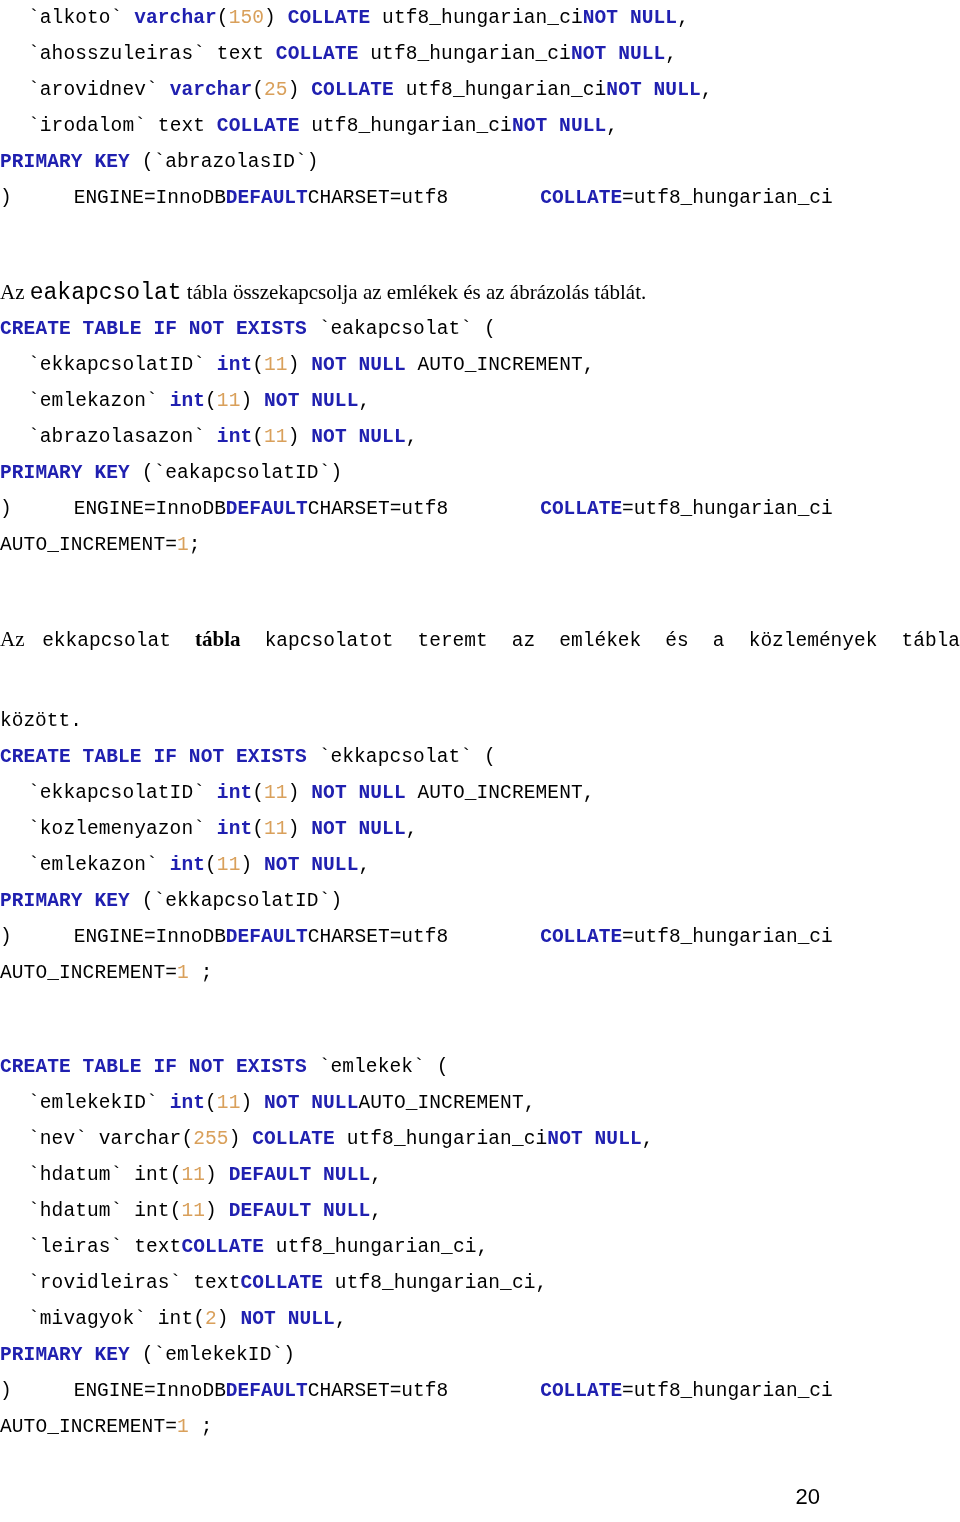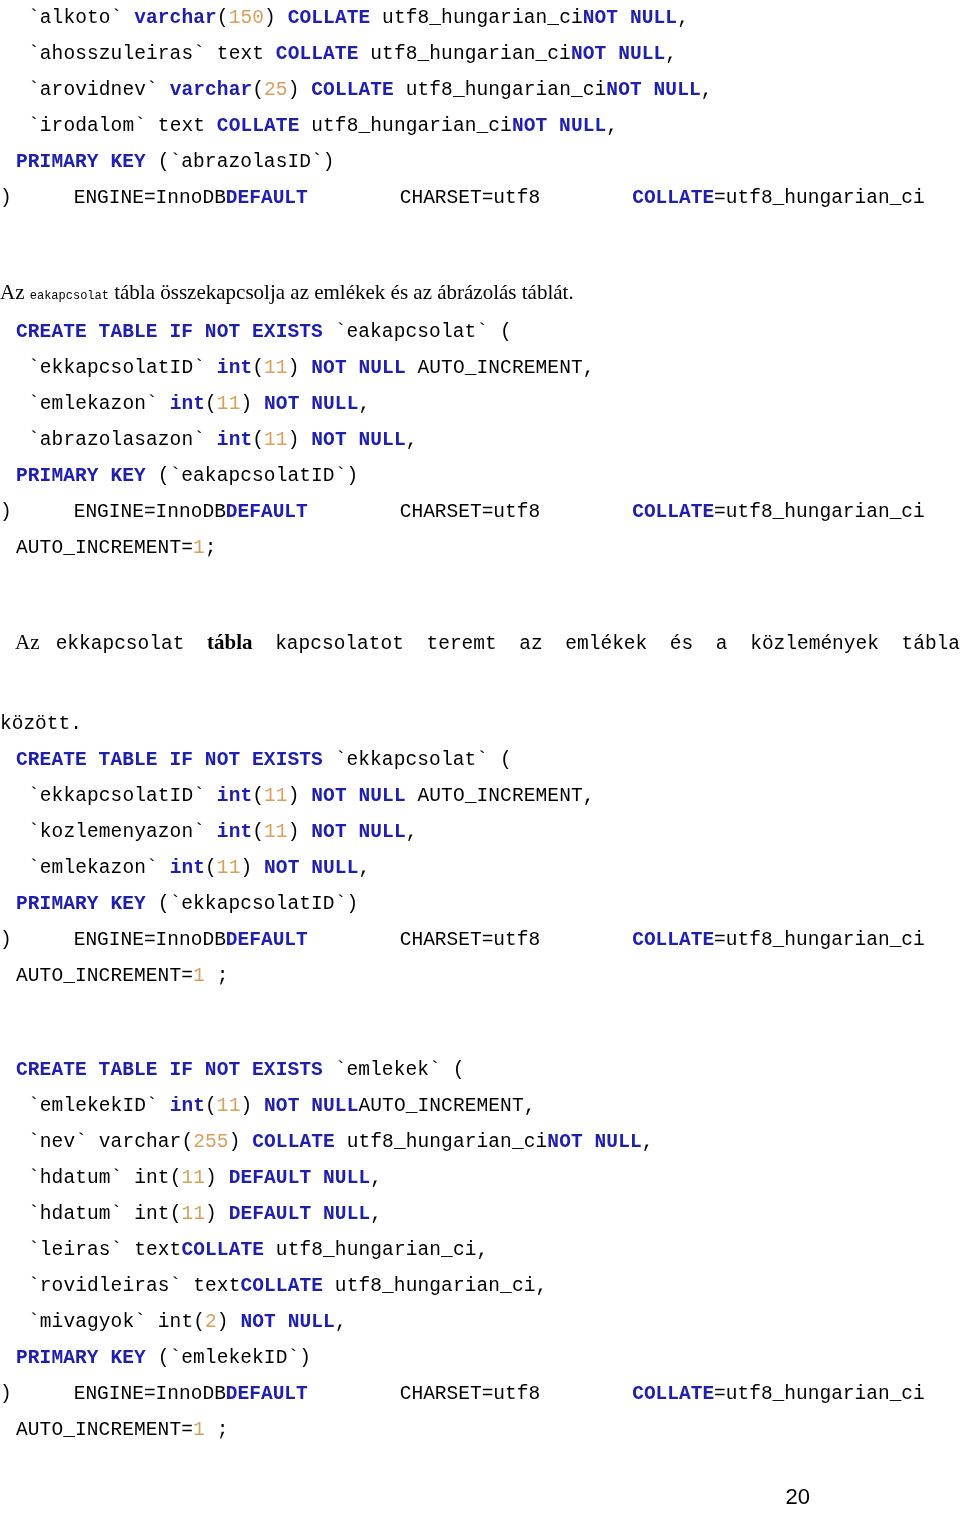"PRIMARY KEY (`abrazolasID`)" .code-line { padding-left: 16px -> none }
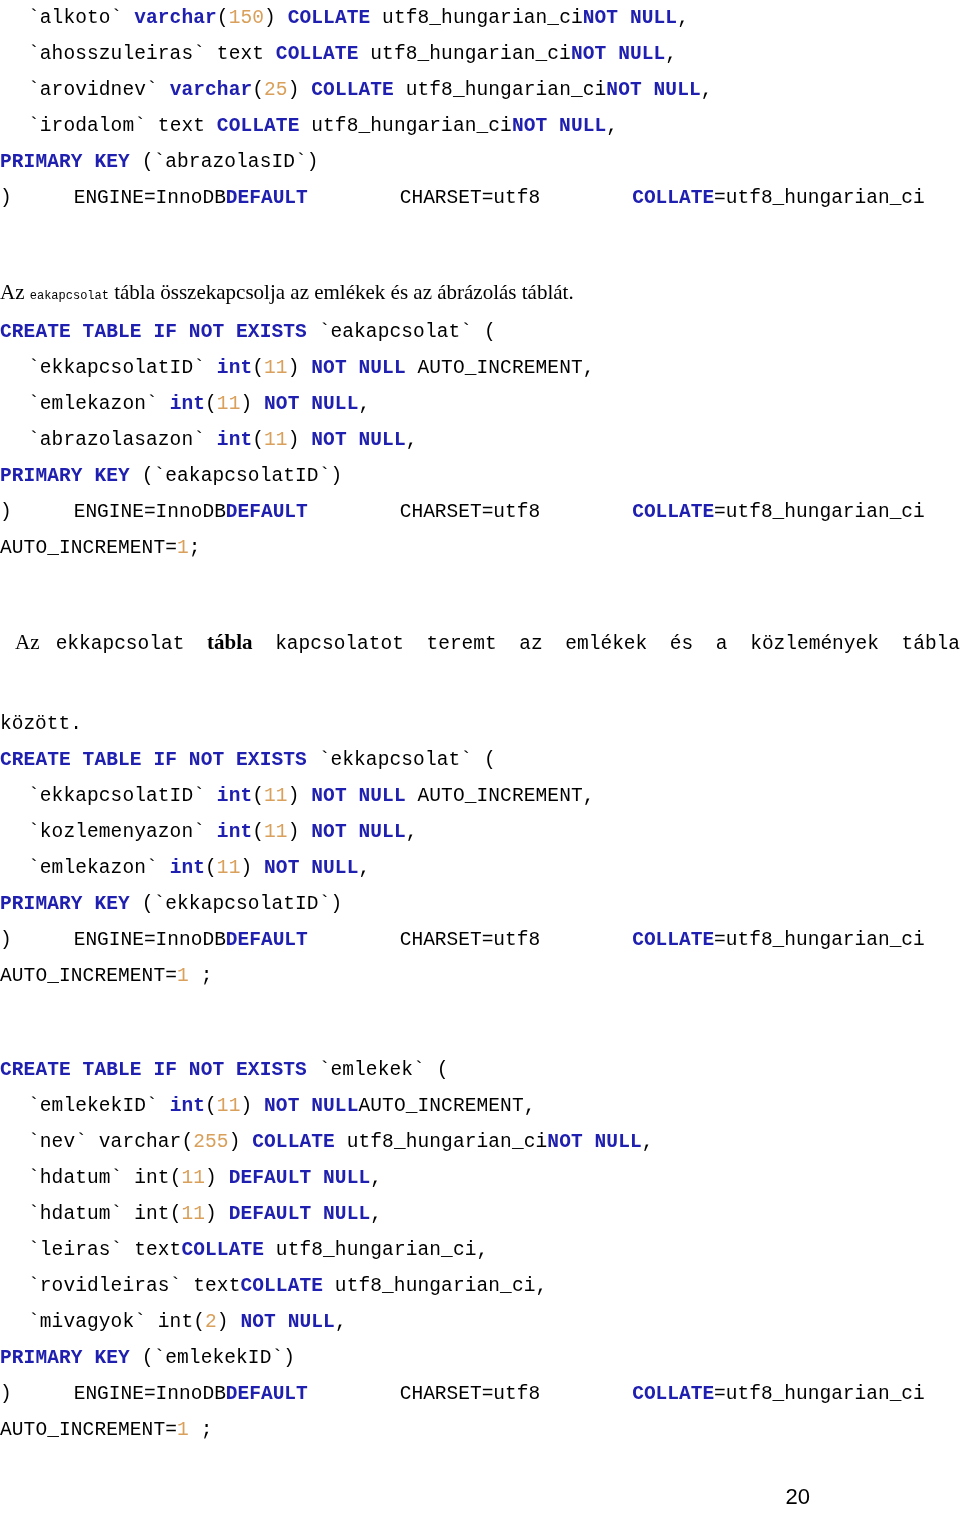"CHARSET=utf8" .engine-line .seg-charset { margin-left: 92px -> none }
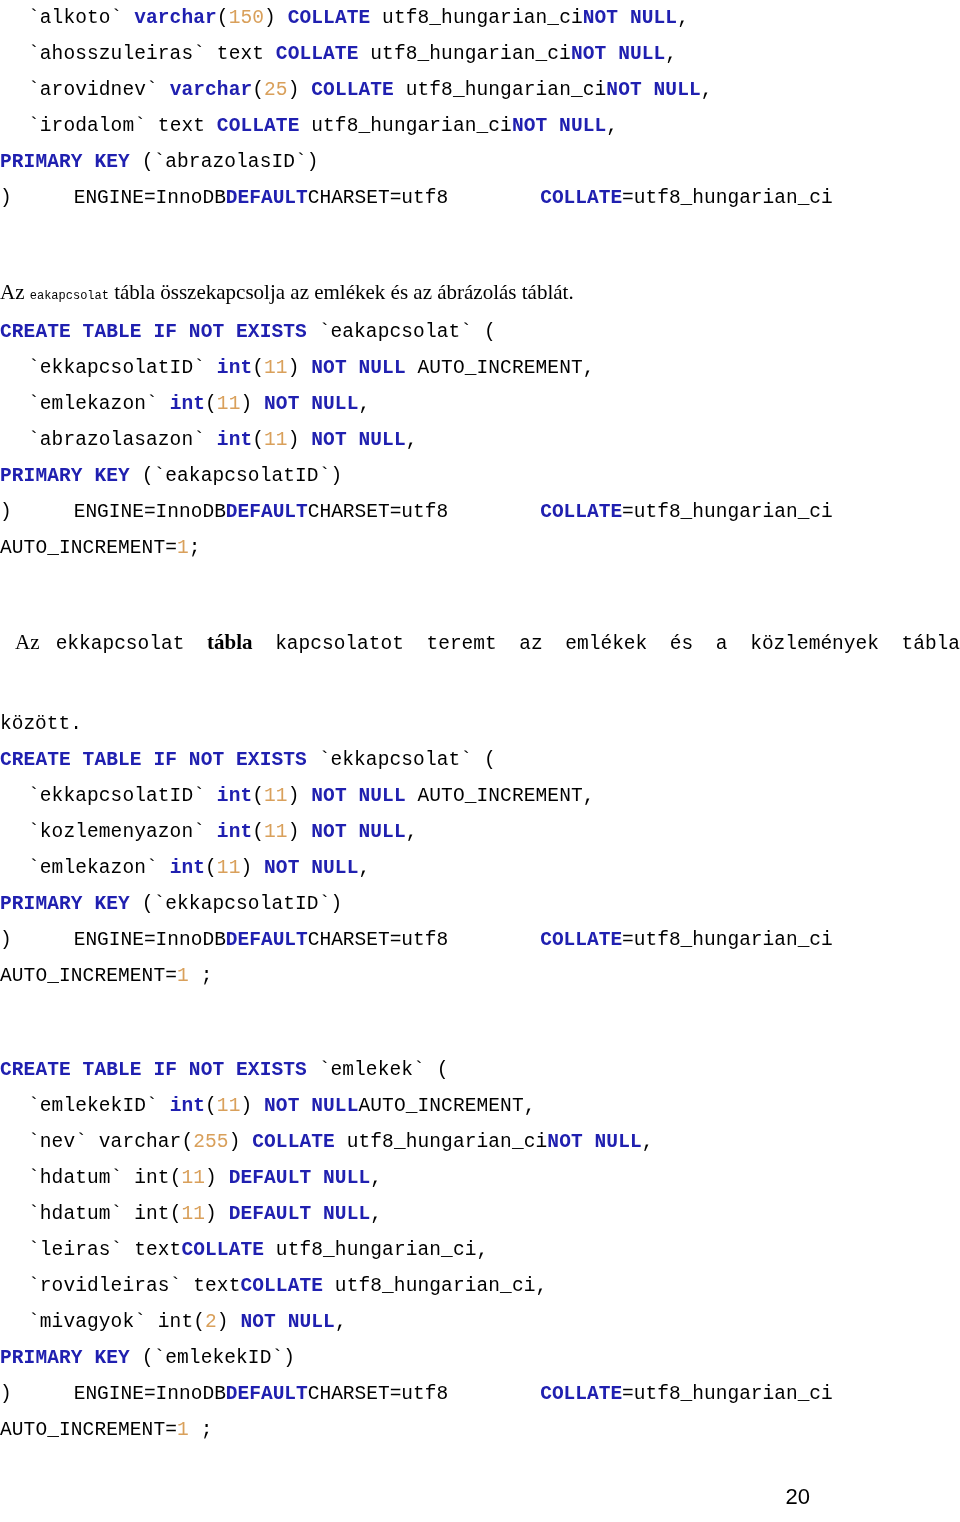"eakapcsolat" .prose .mono { font-size: 12px -> 23px }
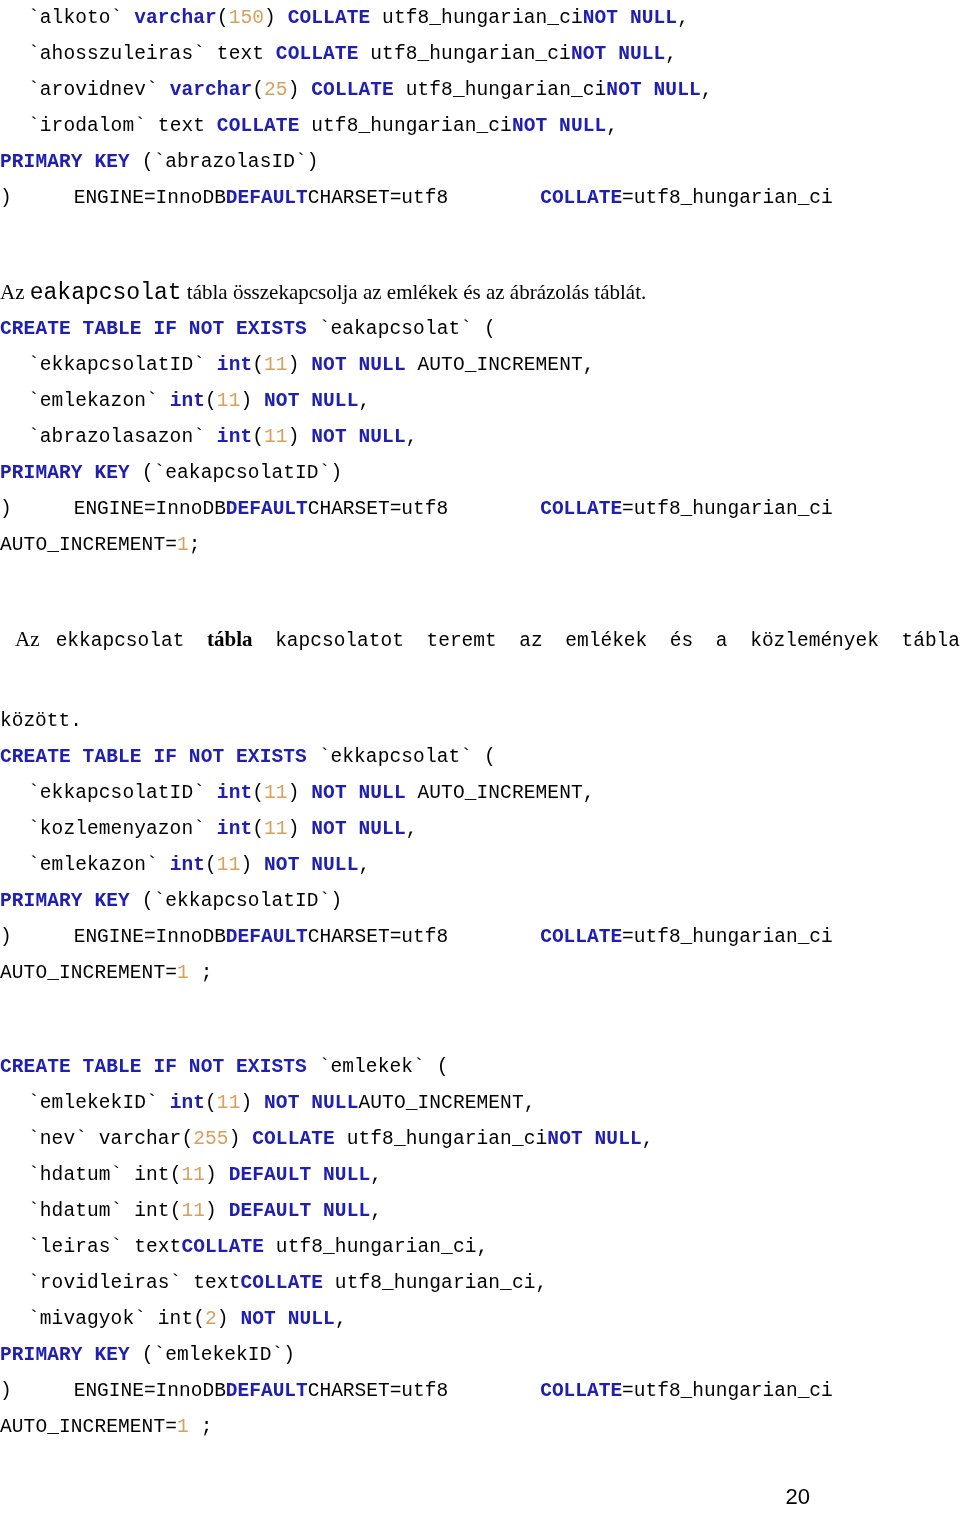"Az ekkapcsolat tábla kapcsolatot teremt" .prose-mono .jline { padding-left: 15px -> none }
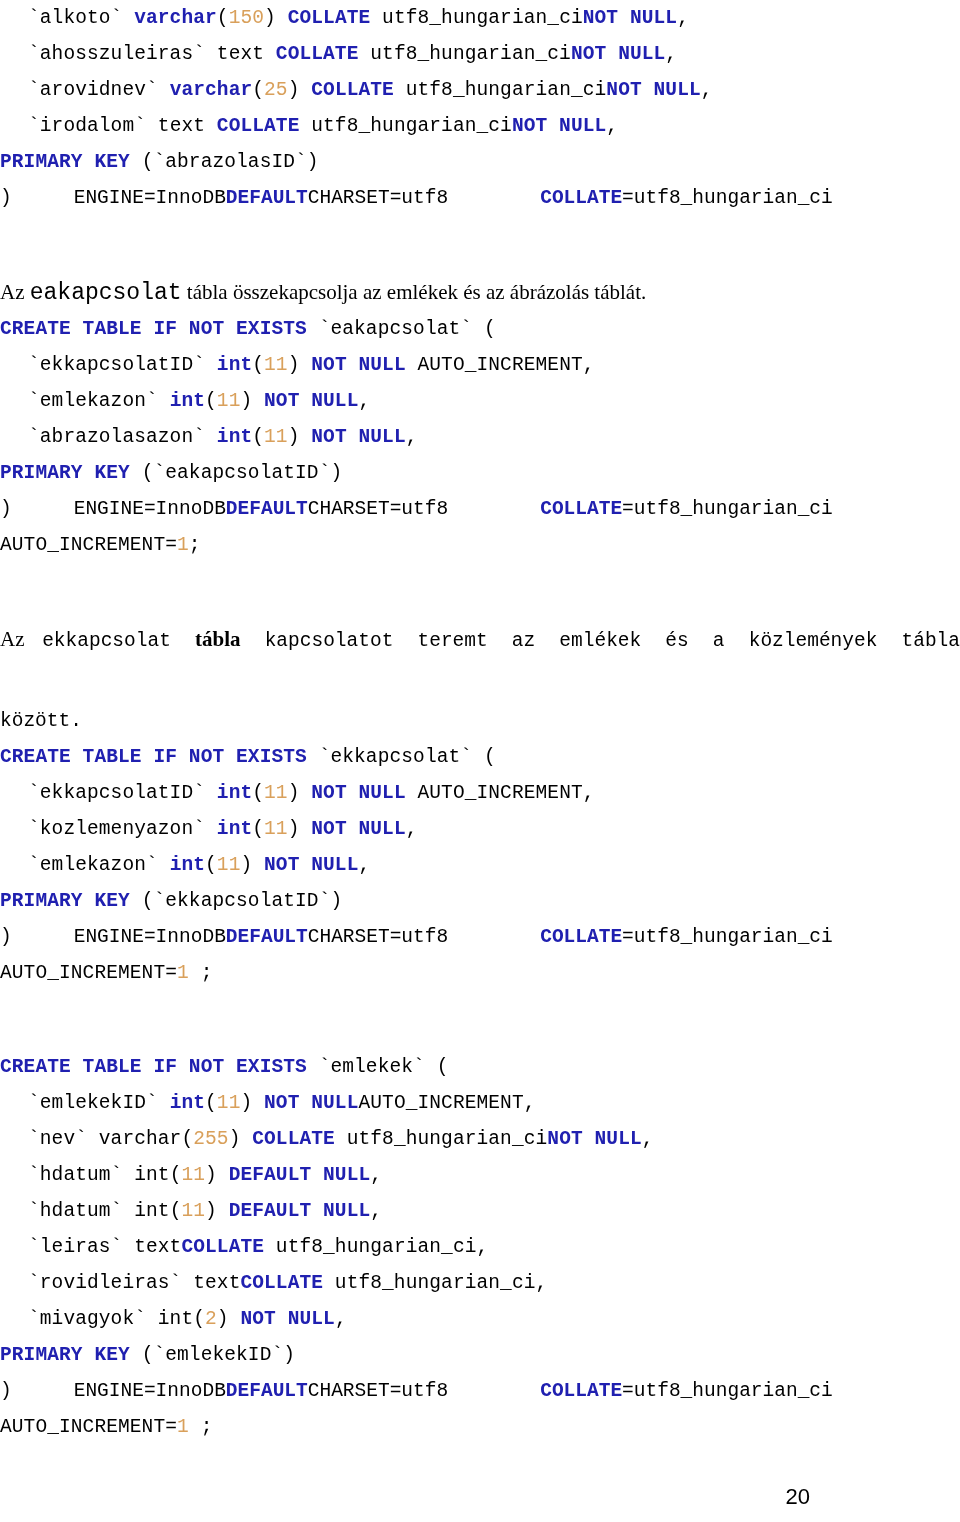"20" .page-number { right: 18px -> 8px }
